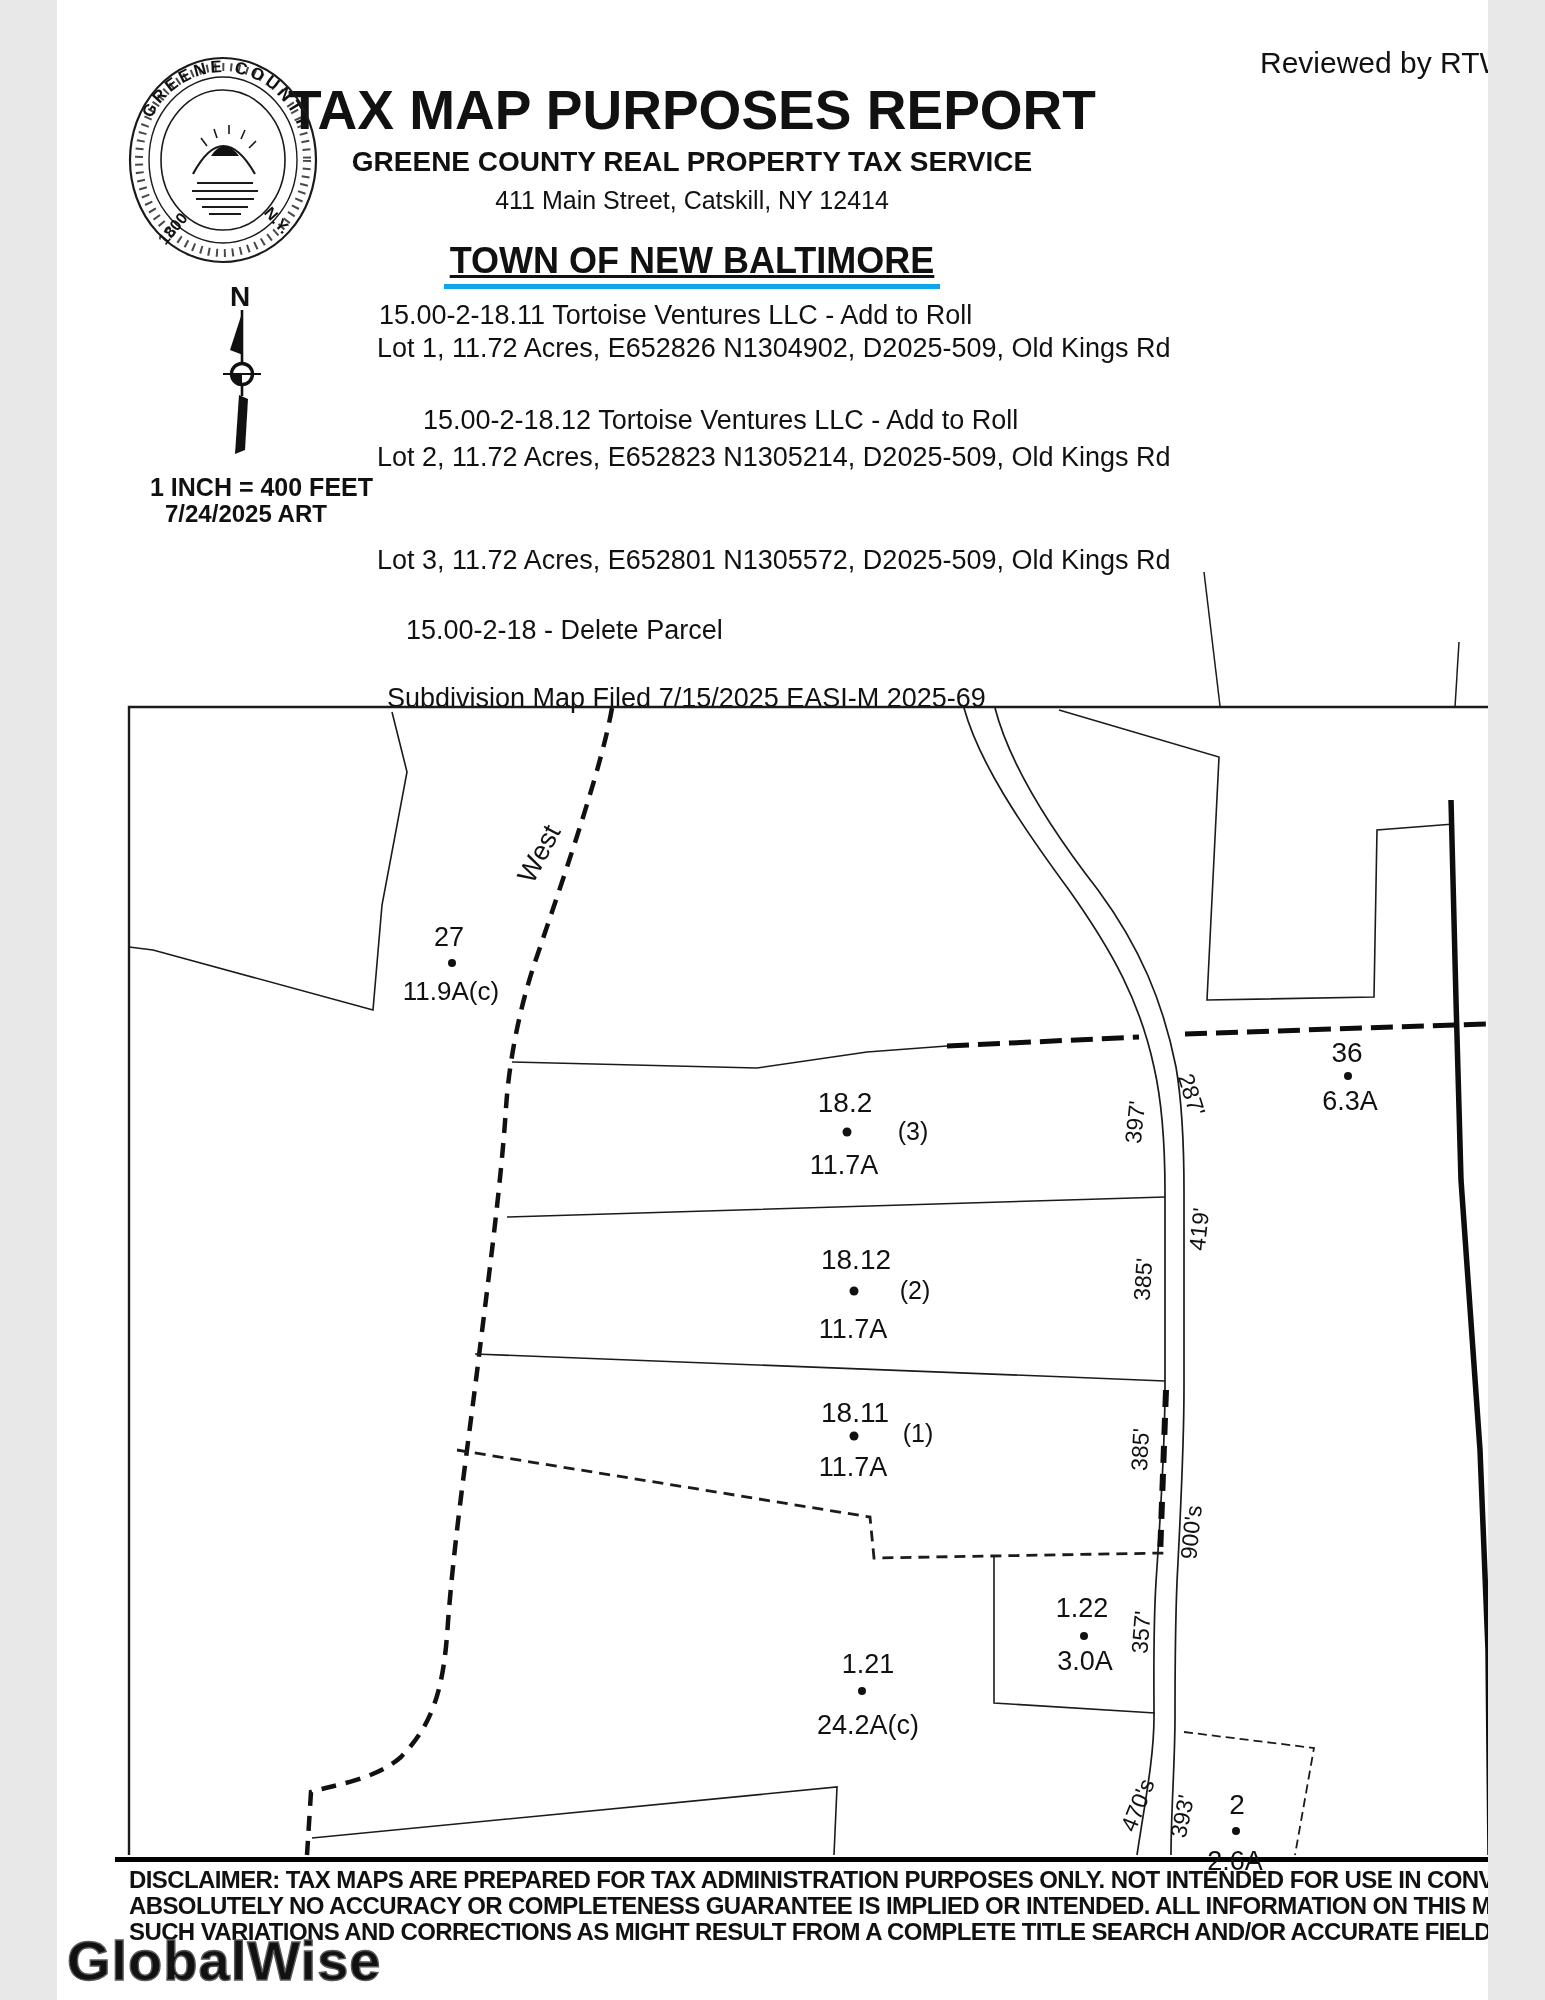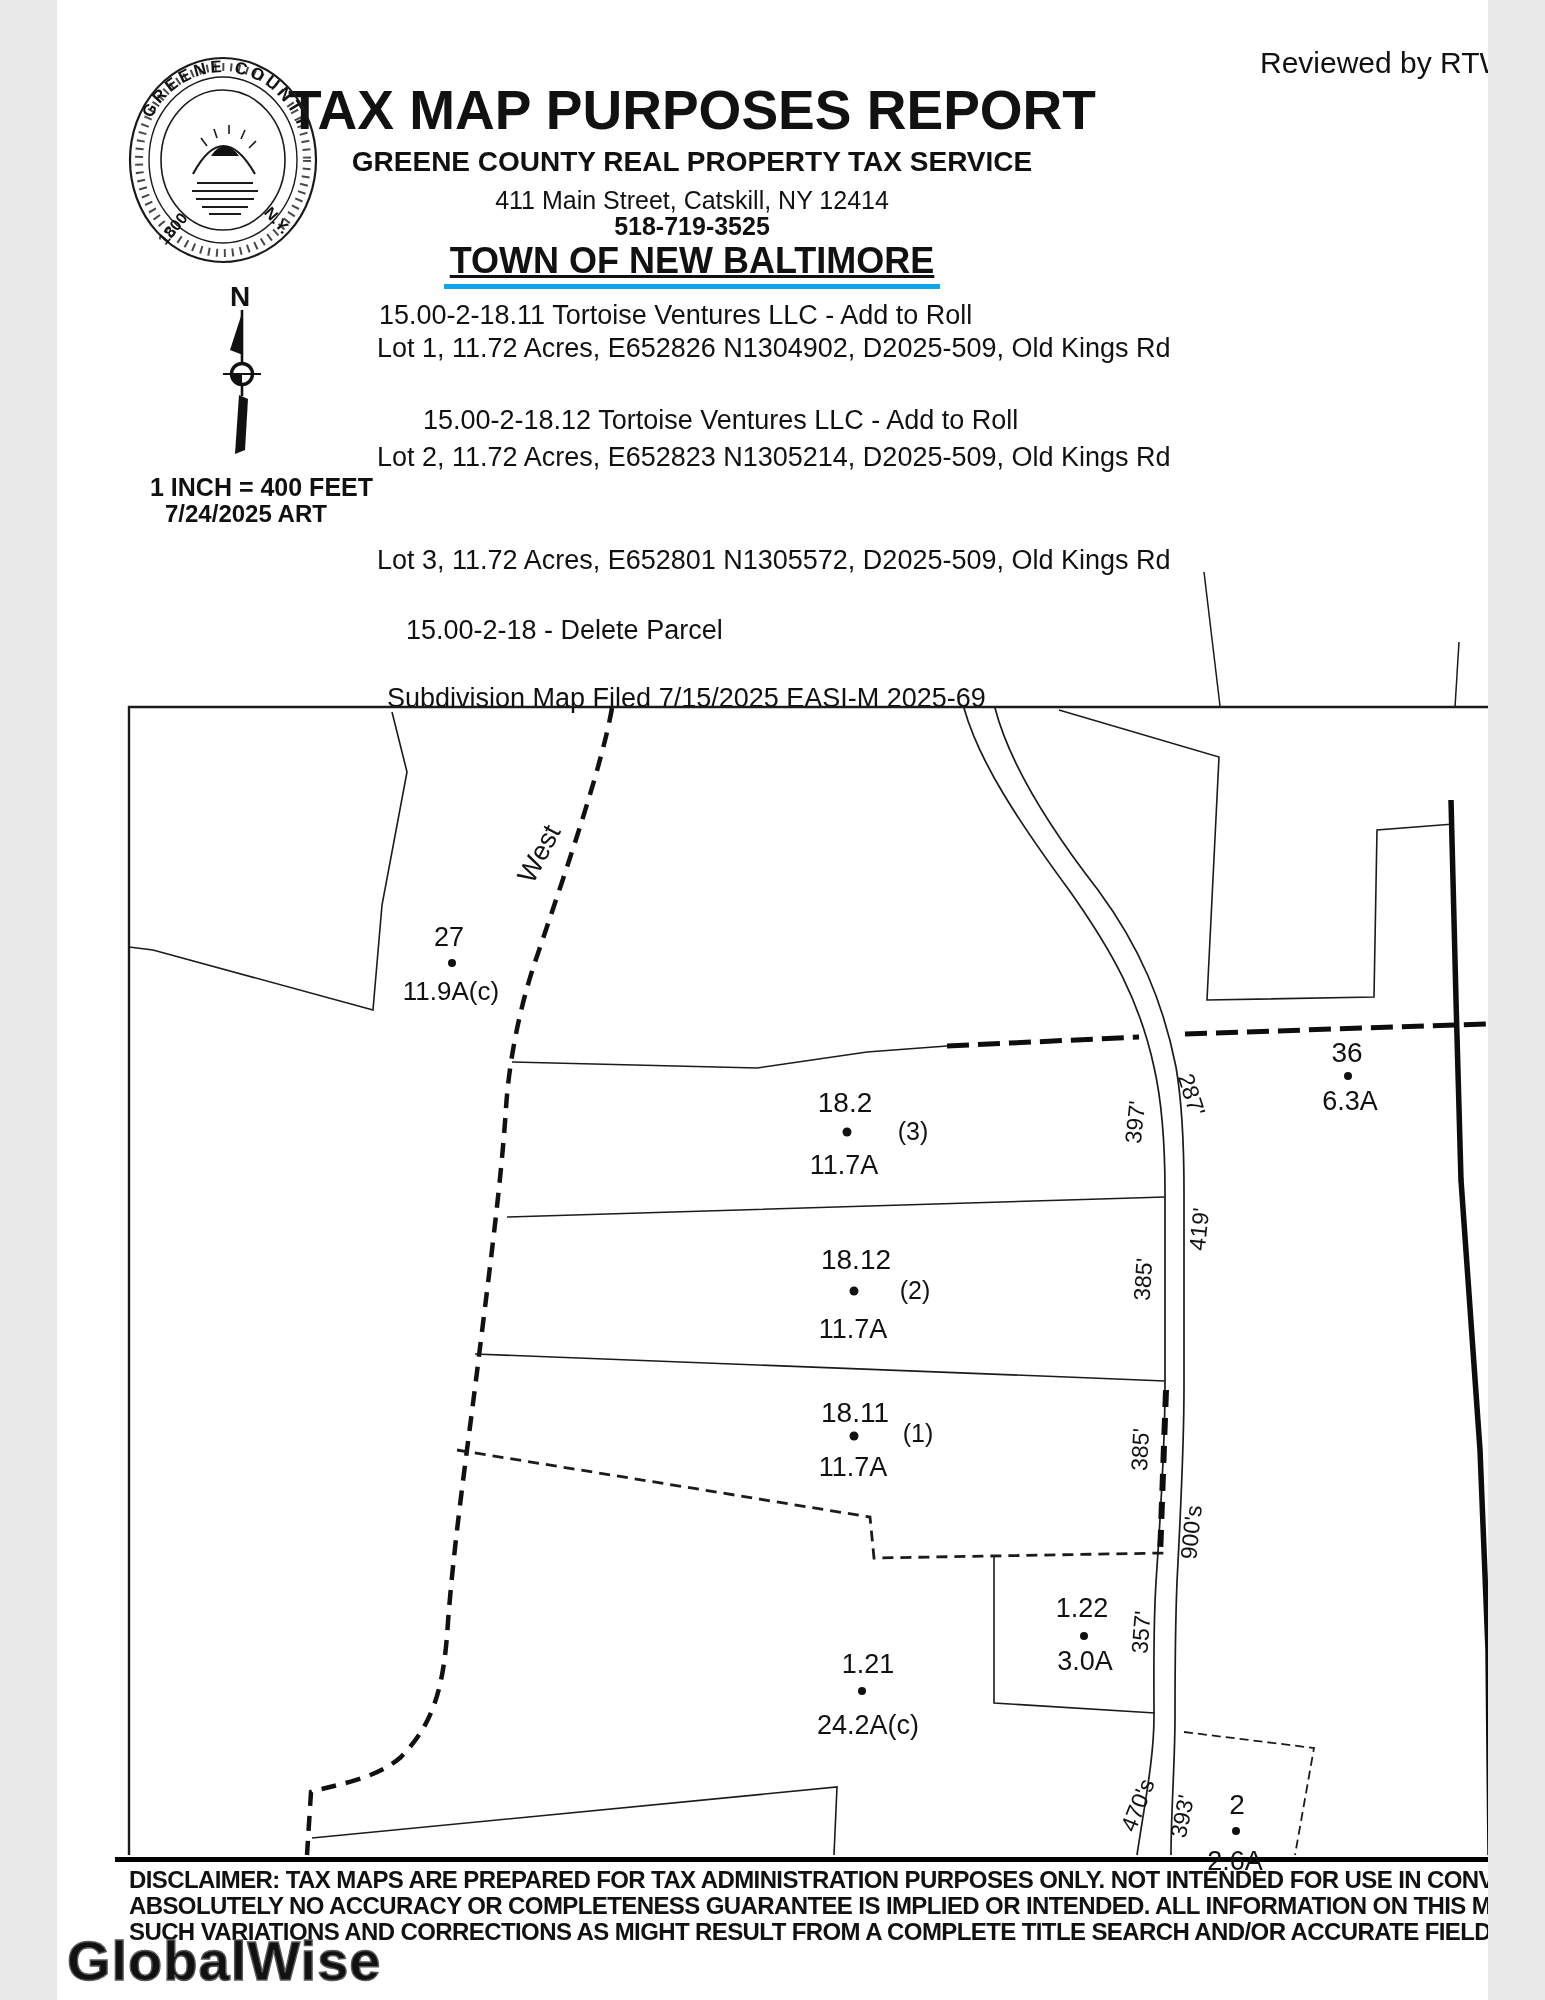"518-719-3525" div.centerband { html: <div>518-719-3525</div> -> none }
